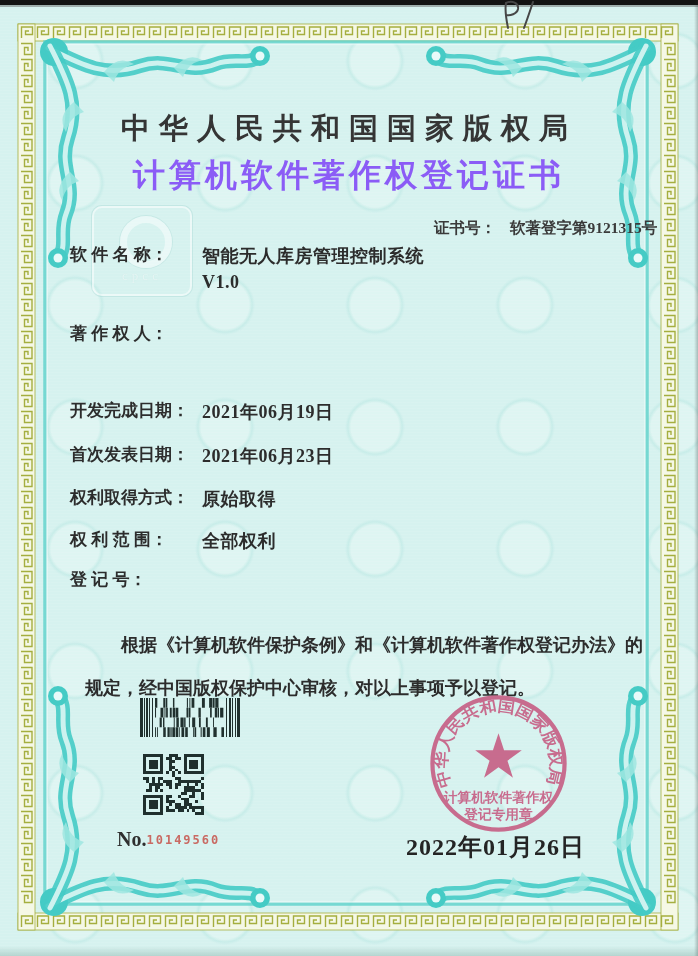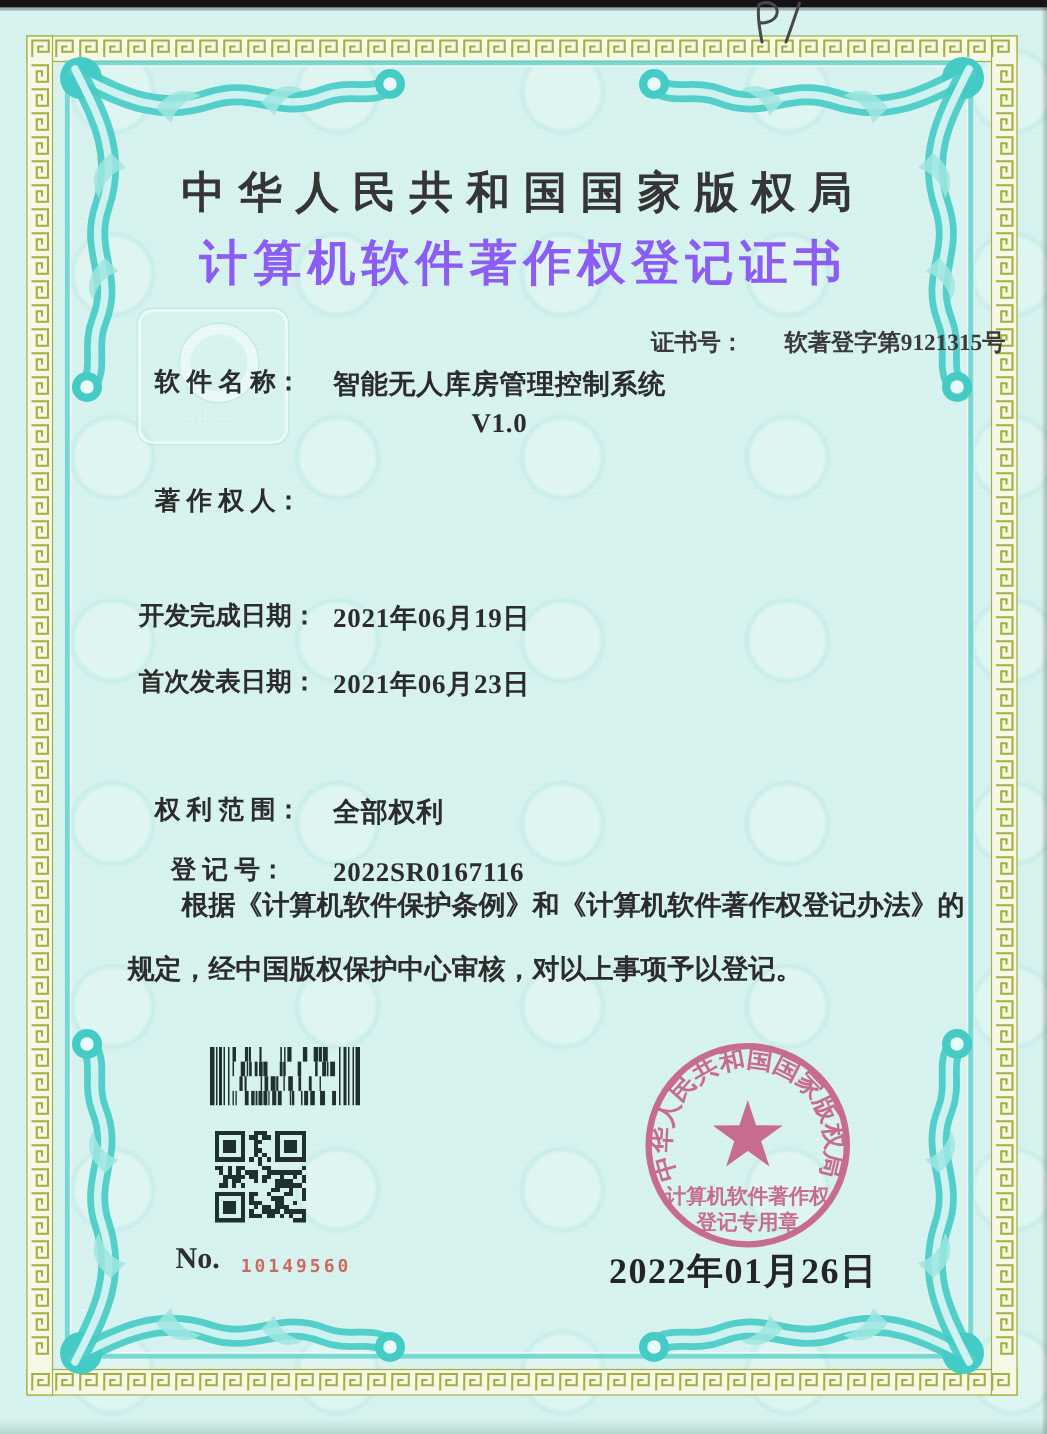"证书号：" .certno { gap: 27px -> 14px }
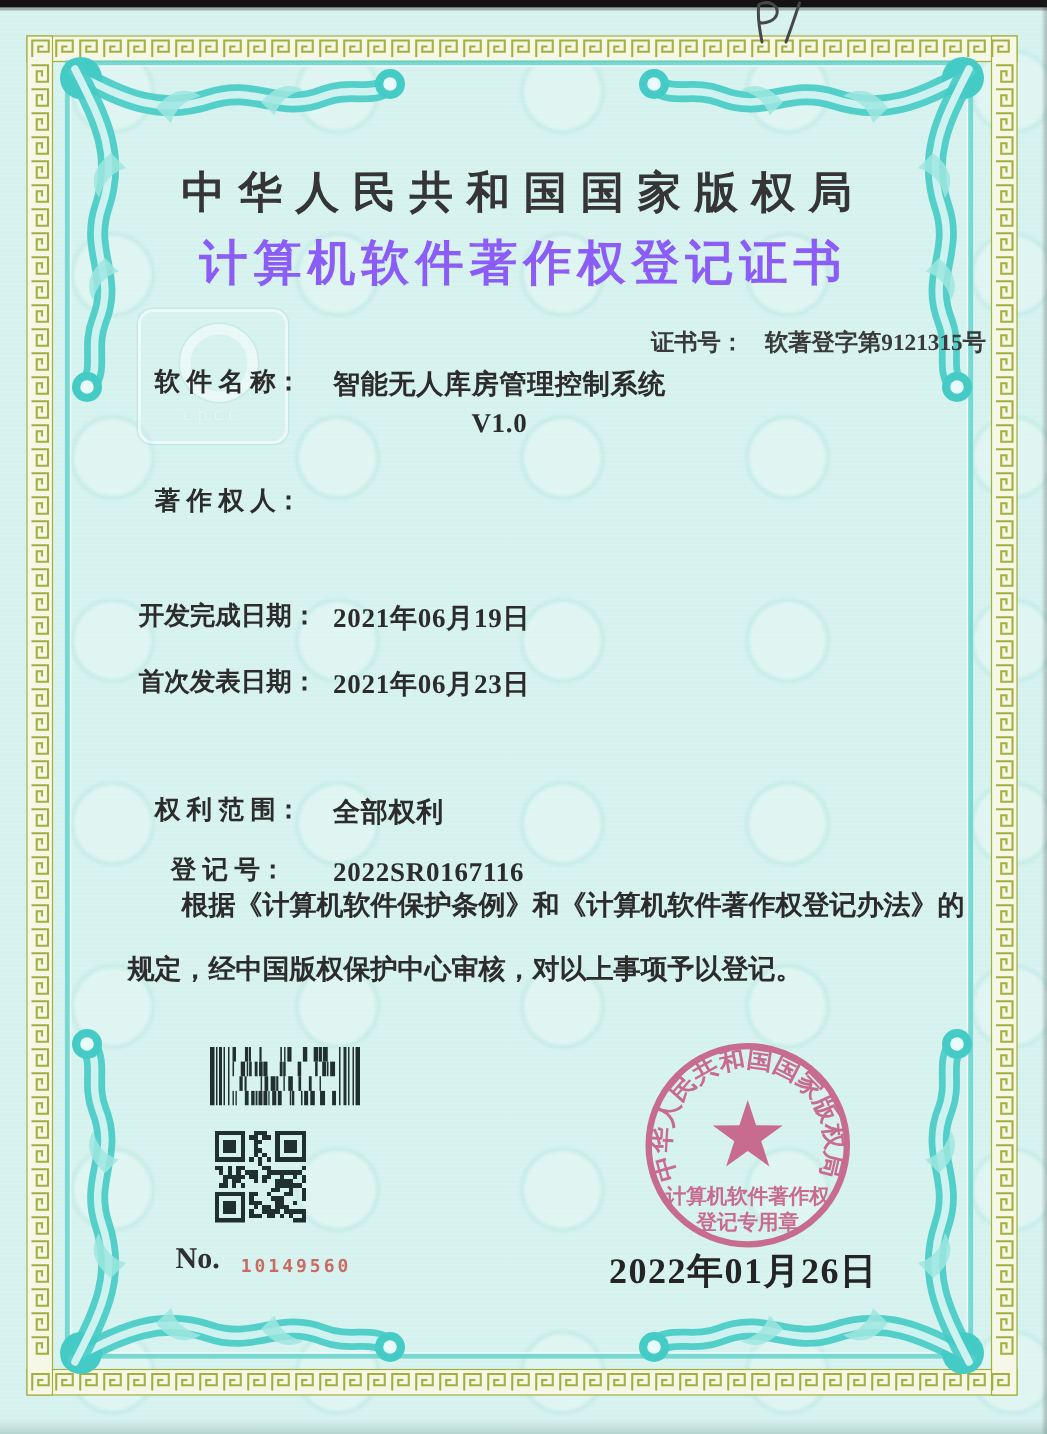"软 件 名 称：" .row { left: 90px -> 70px; text-align: center -> none }
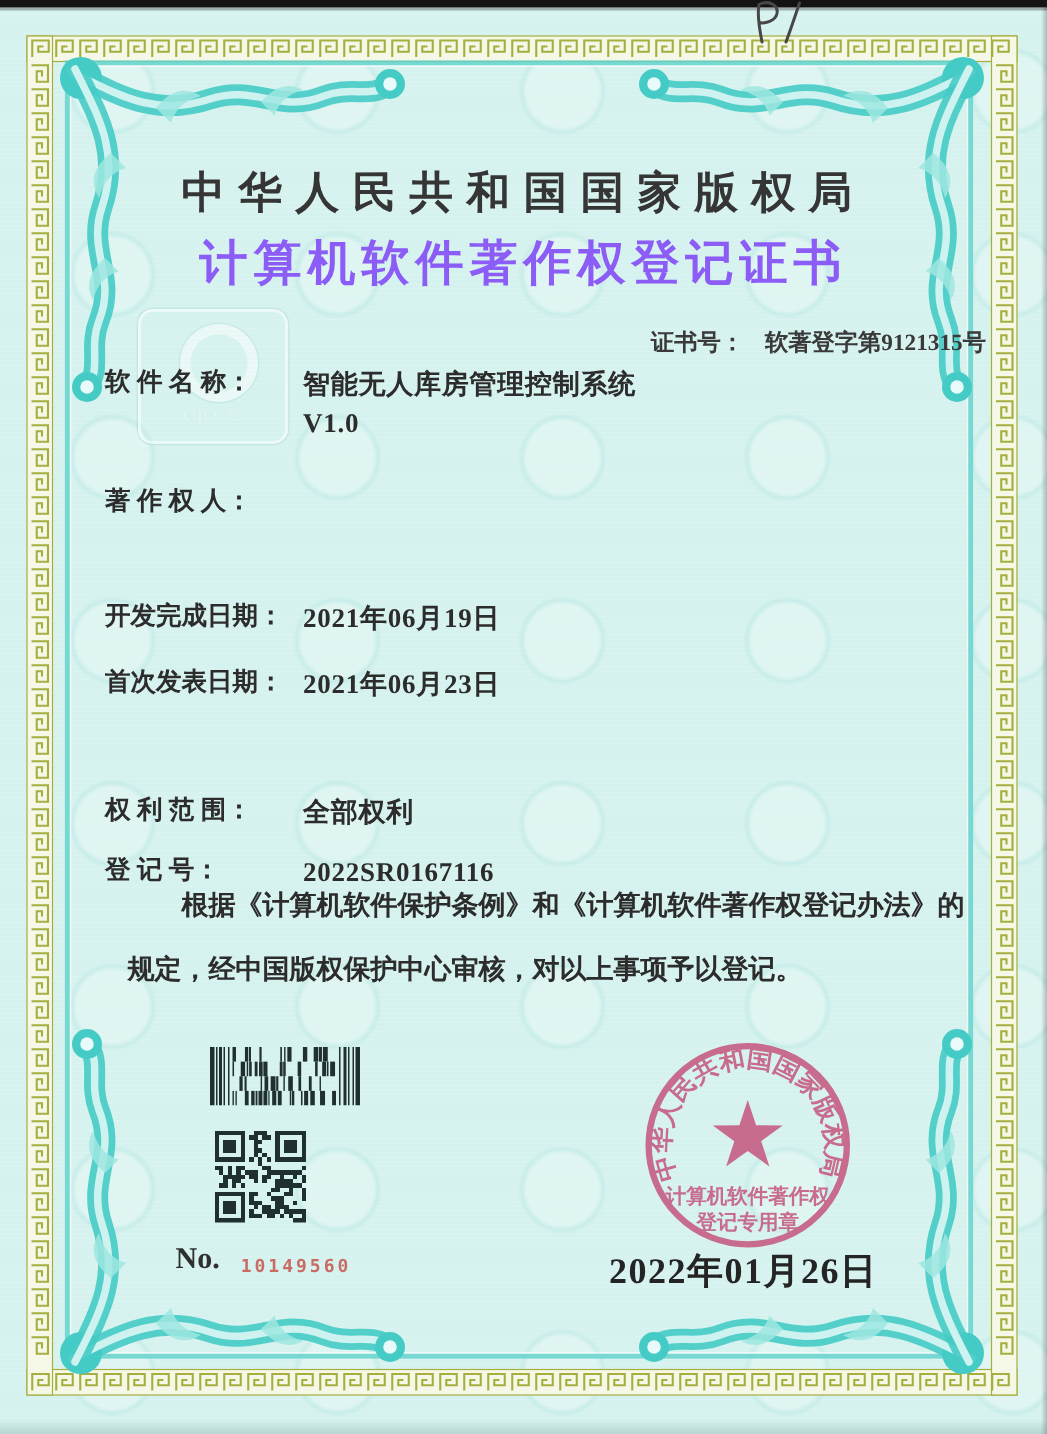"权利取得方式：" div.row { html: none -> <div> <span>权利取得方式：</span> <span>原始取得</span> </div> }
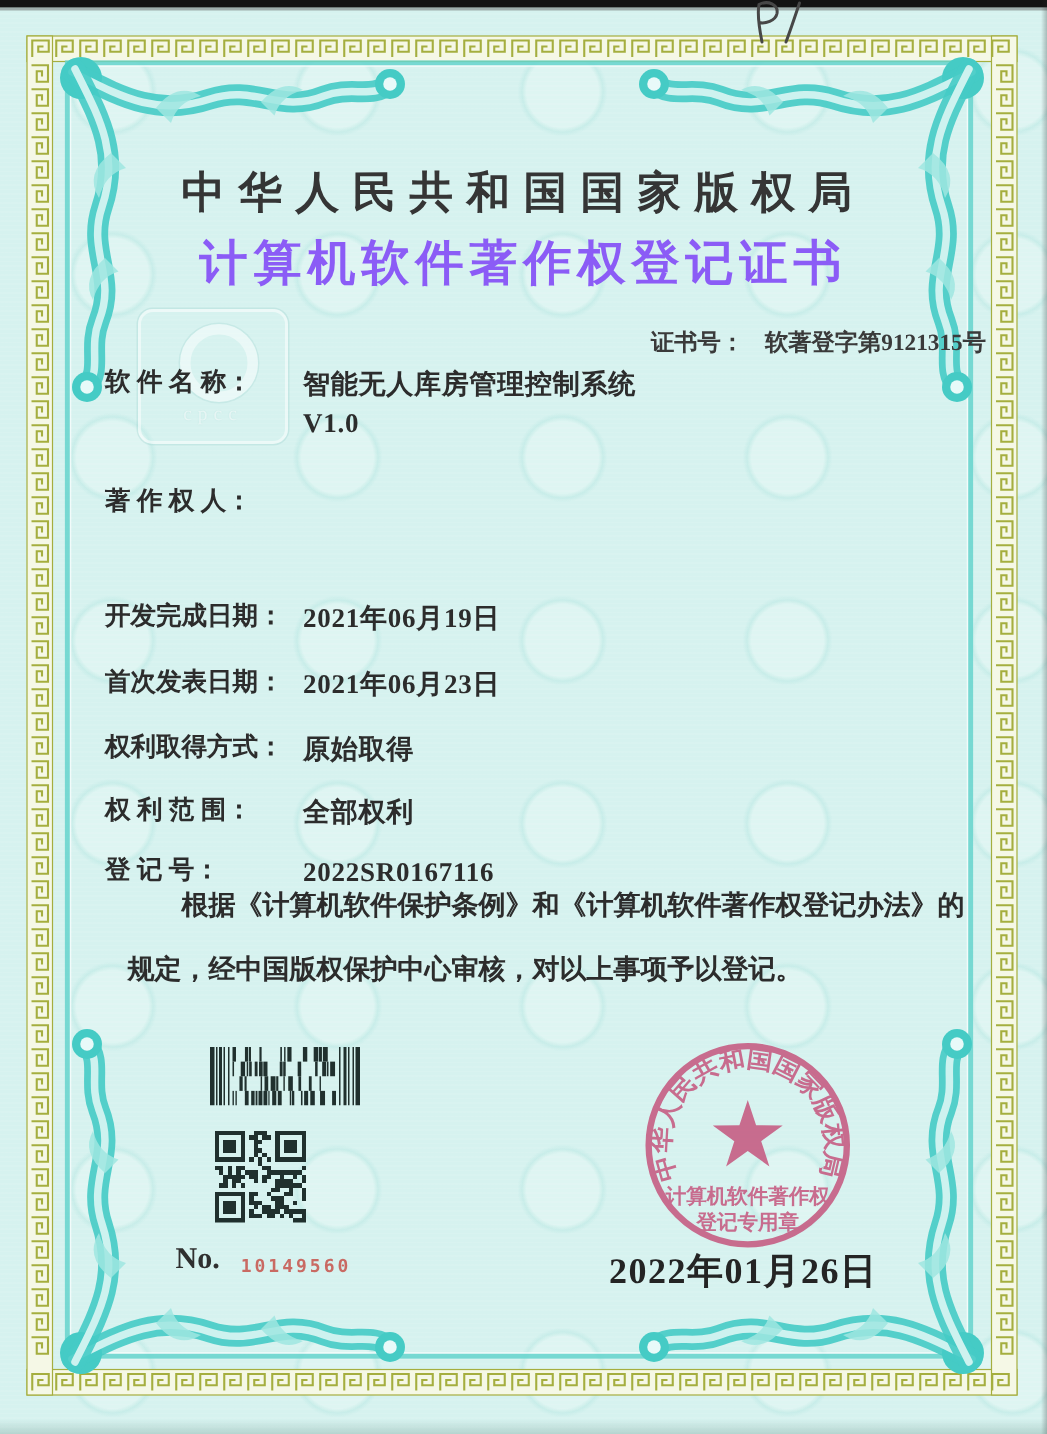"2022SR0167116" span.value { html: <span>2022SR0167116</span> -> none }
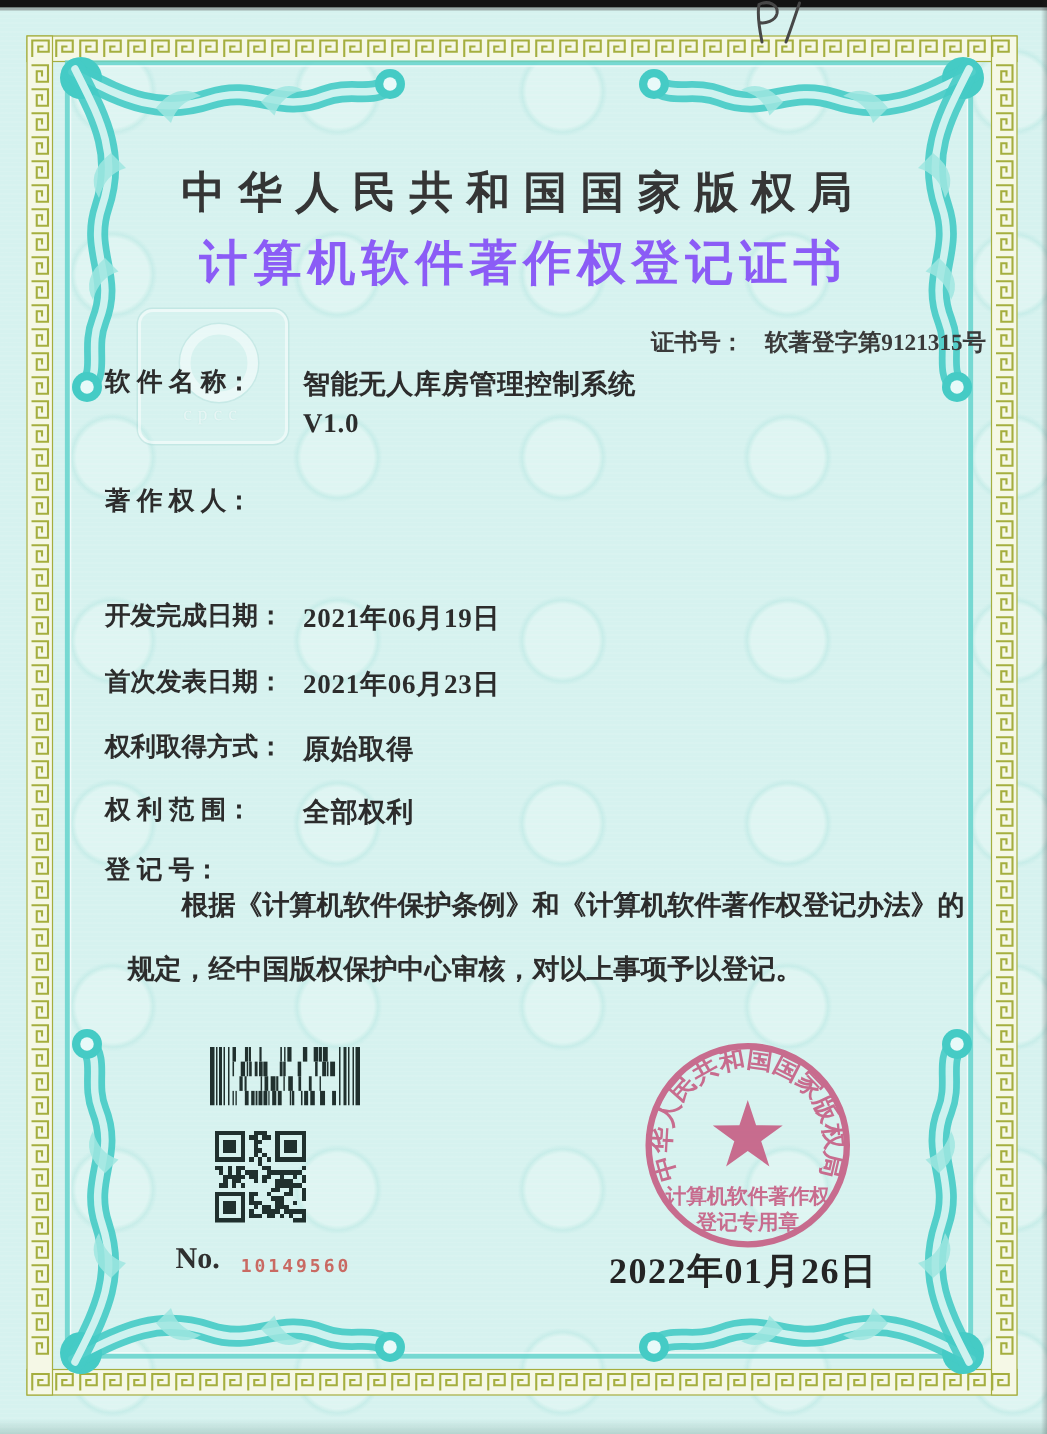"根据《计算机软件保护条例》和《计算机软件著作权登记办法》的规定，经中国版权保护中" .statement { top: 582px -> 624px }
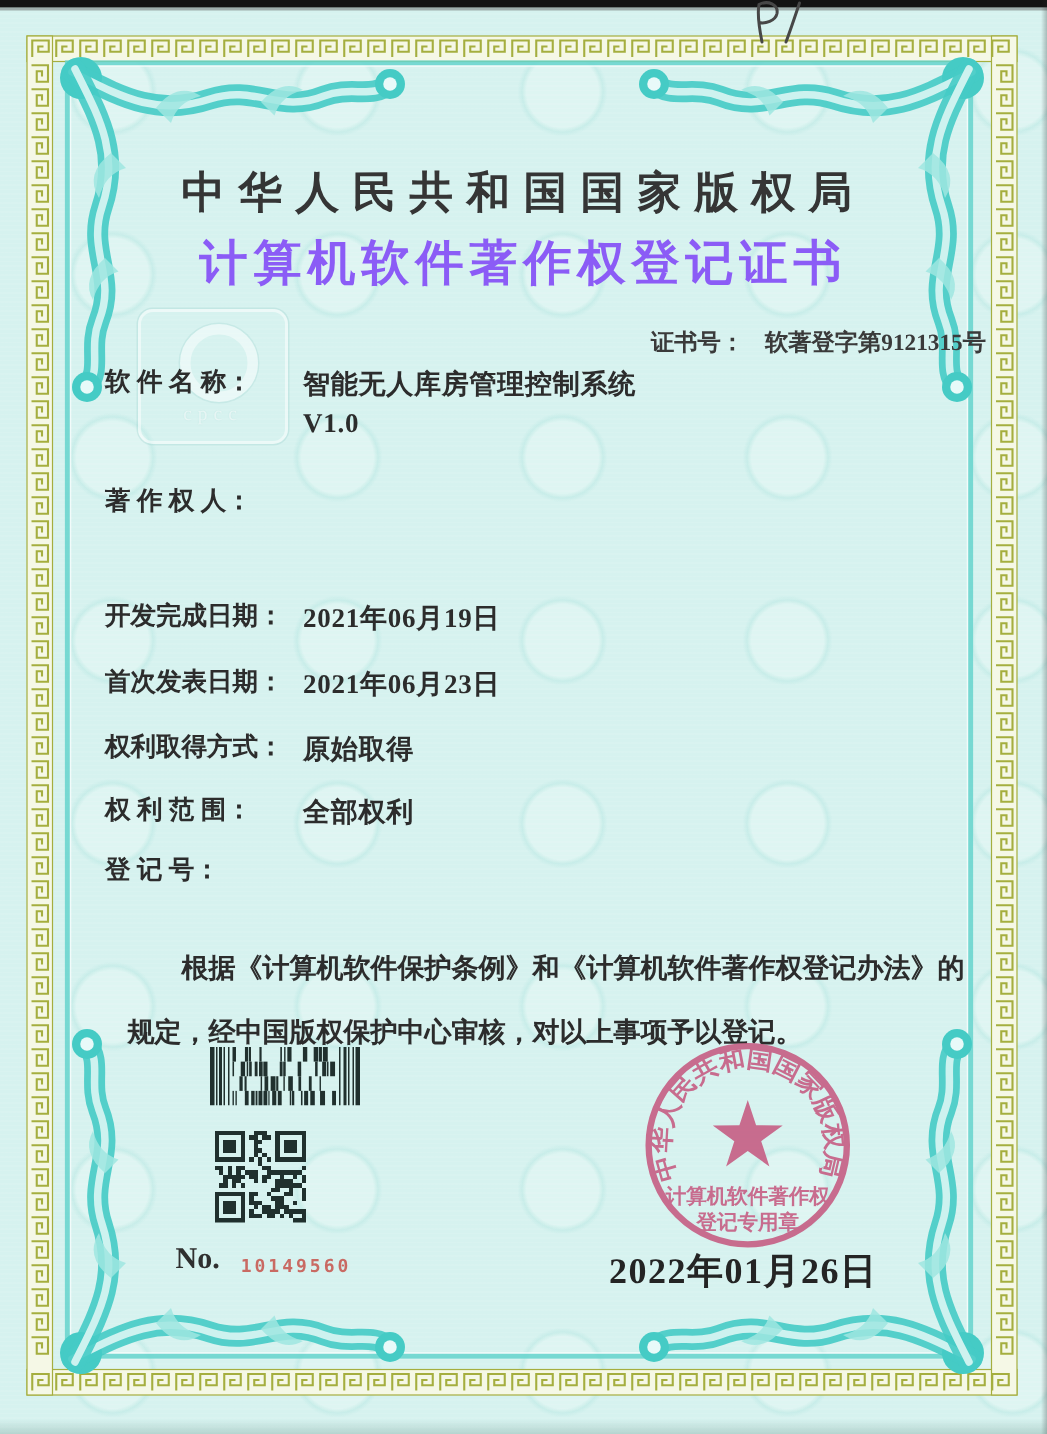"No." .no-line { align-items: flex-end -> center; gap: 14px -> none }
